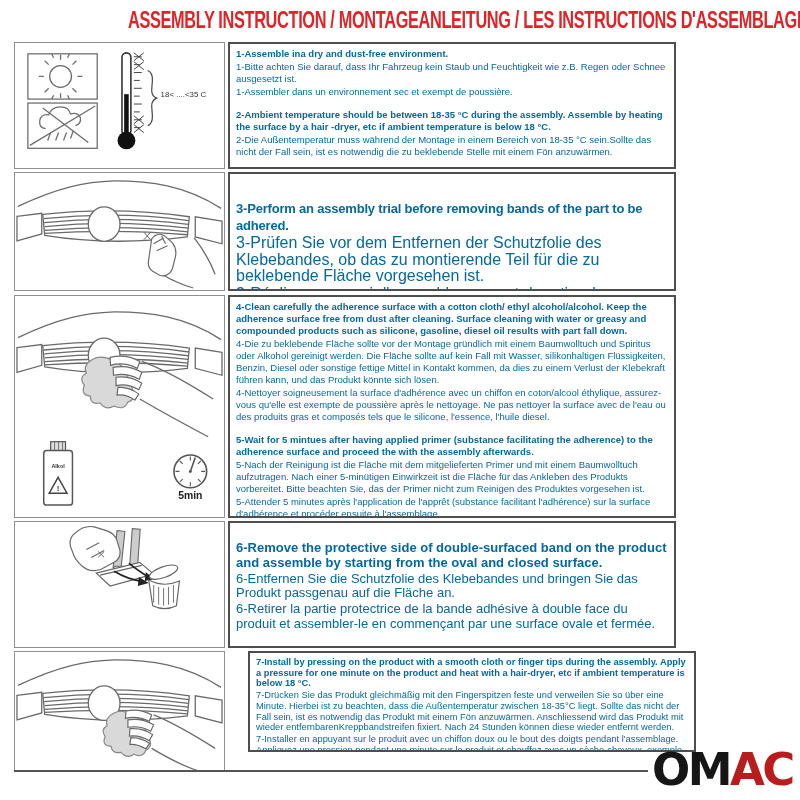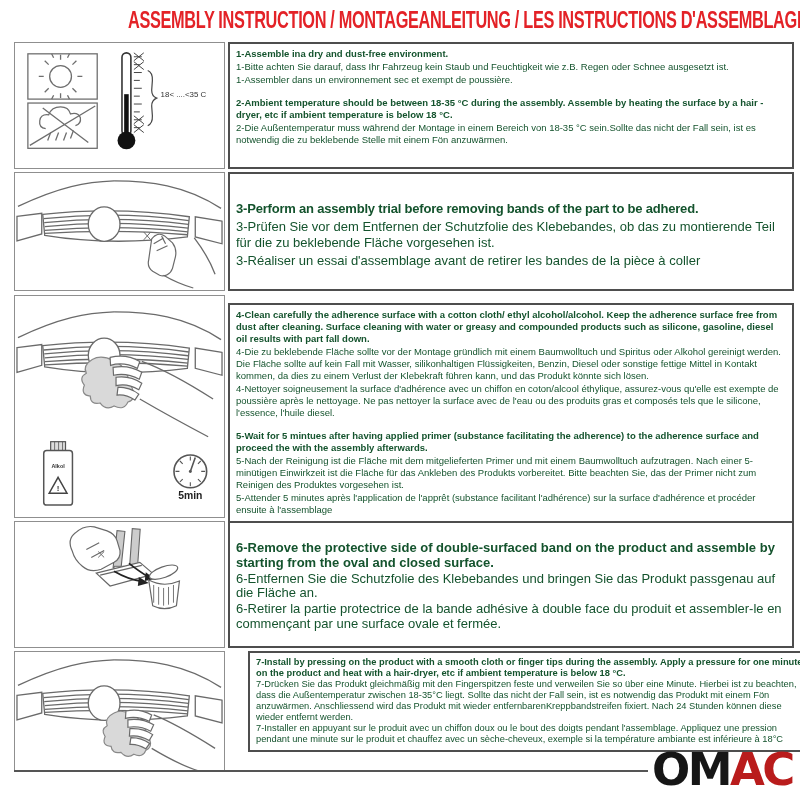"1-Assemble ina dry and dust-free" .txt { color: #14532d -> #0369a1; width: 566px -> 448px }
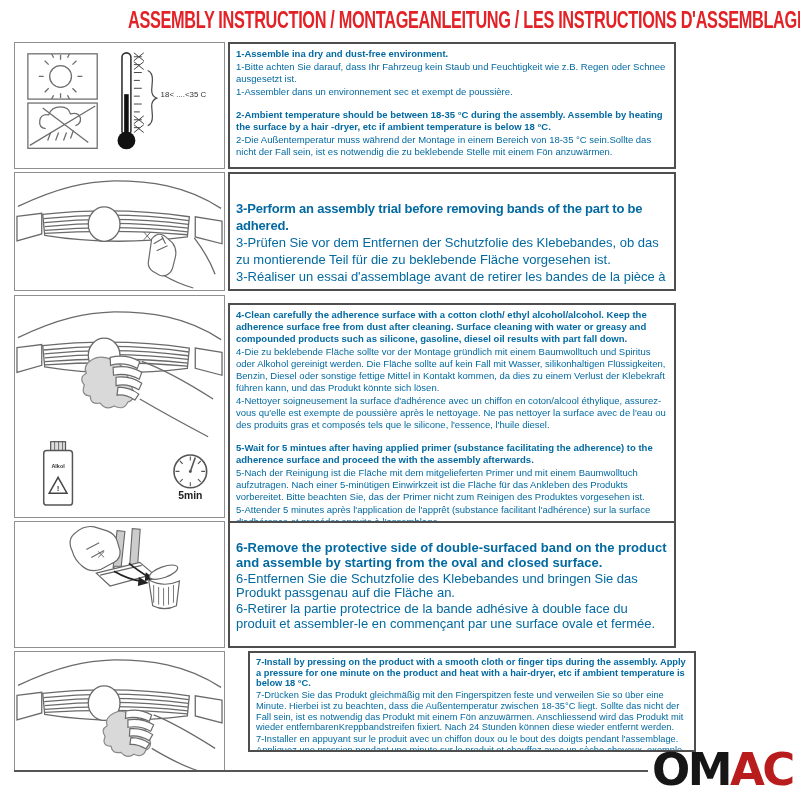"3-Prüfen Sie vor dem Entfernen" .big p { font-size: 13px -> 16px }
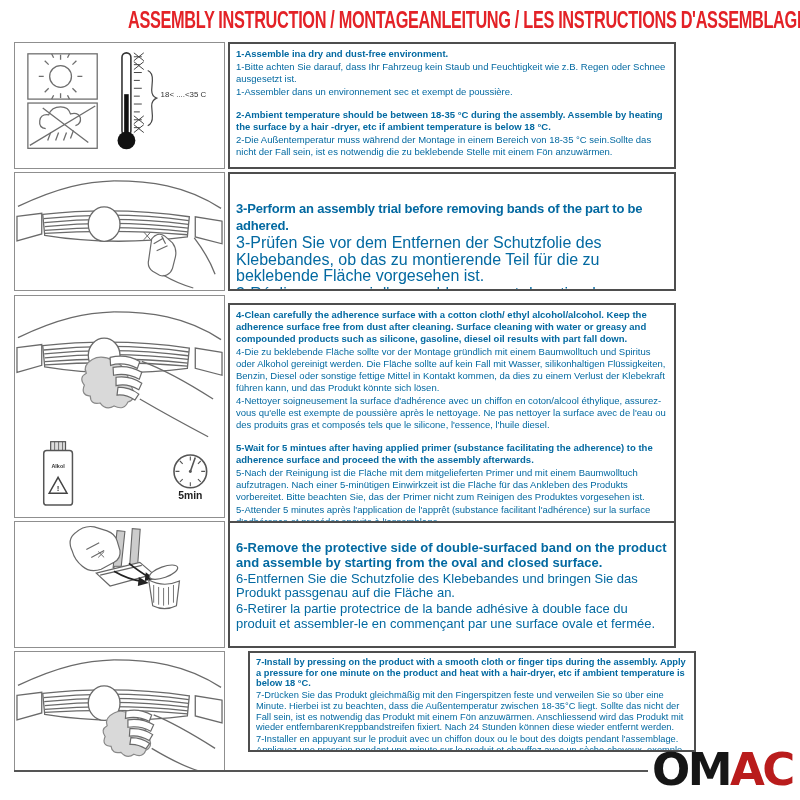"4-Clean carefully the adherence surface" div.txt { top: 303px -> 295px }
